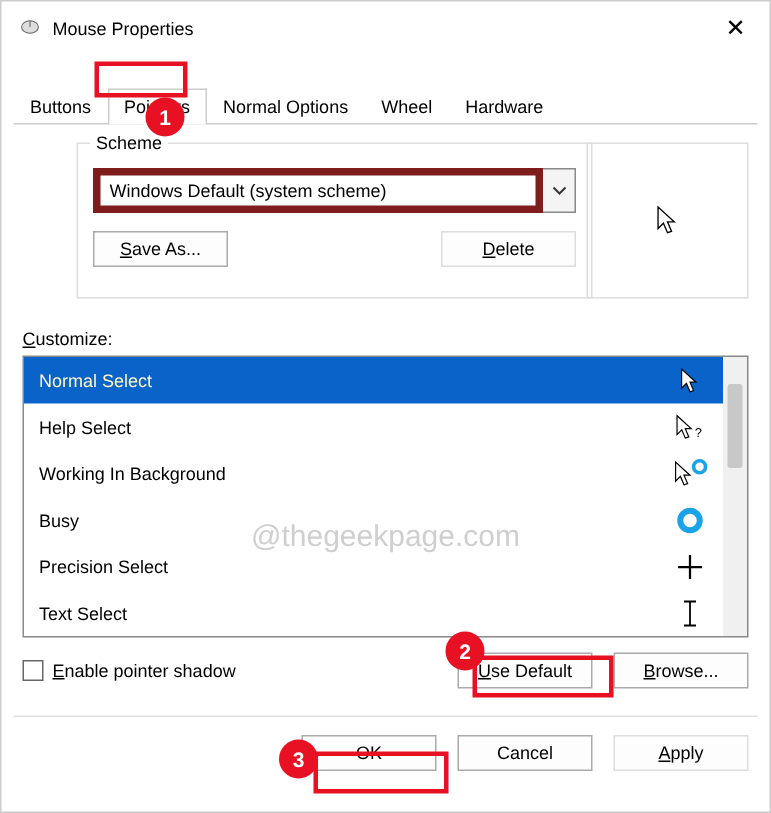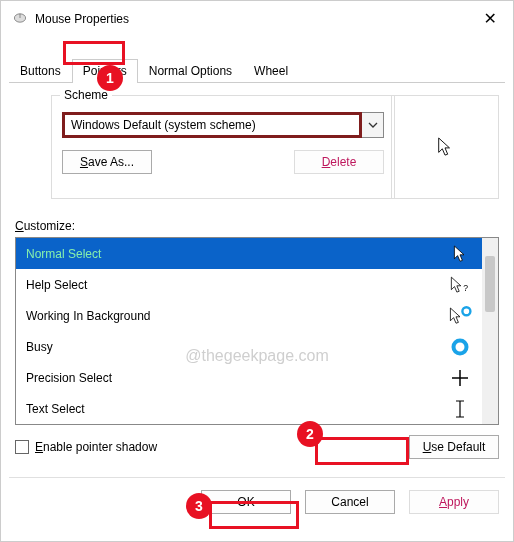"Hardware" div.tab { html: none -> <div>Hardware</div> }
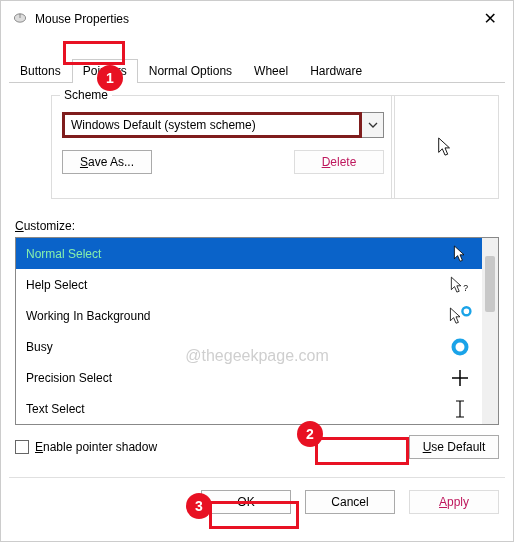"Windows Default (system scheme)" .combo-input { border: 3px solid #7f1d1d -> 5px solid #7f1d1d }
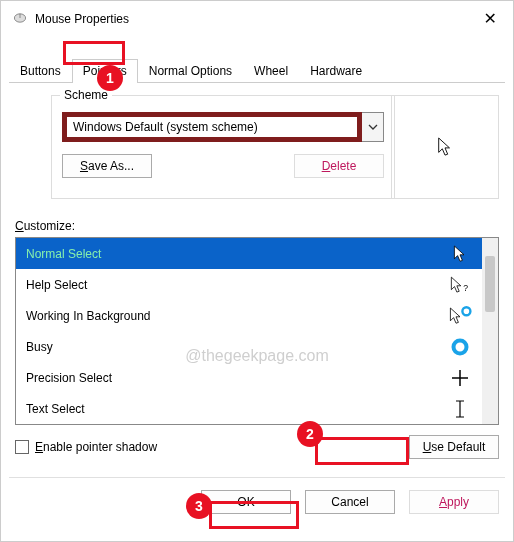"Delete" .btn.disabled { color: #be185d -> #000000 }
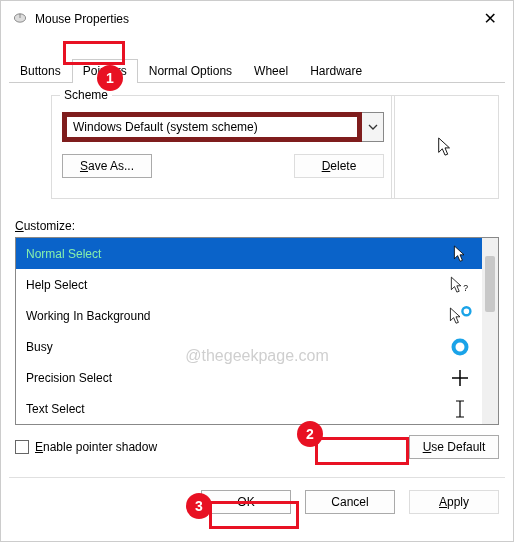"Normal Select" .listitem.selected { color: #86efac -> #fef9c3 }
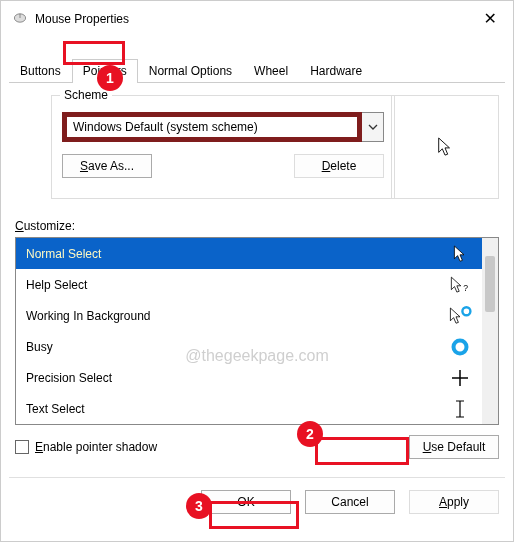"@thegeekpage.com" .watermark { font-size: 16px -> 20px }
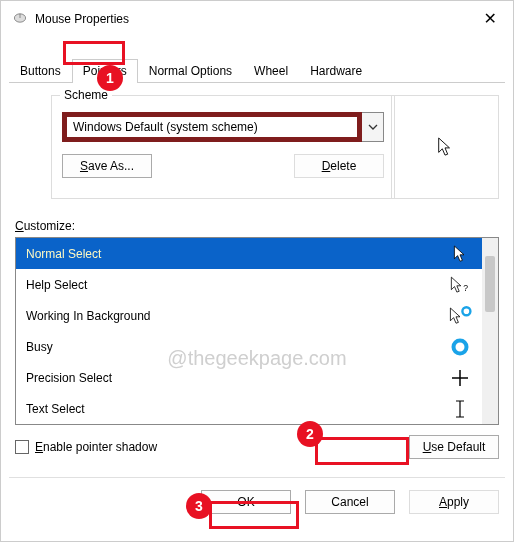"Browse..." button.btn { html: none -> <button><span>B</span>rowse...</button> }
